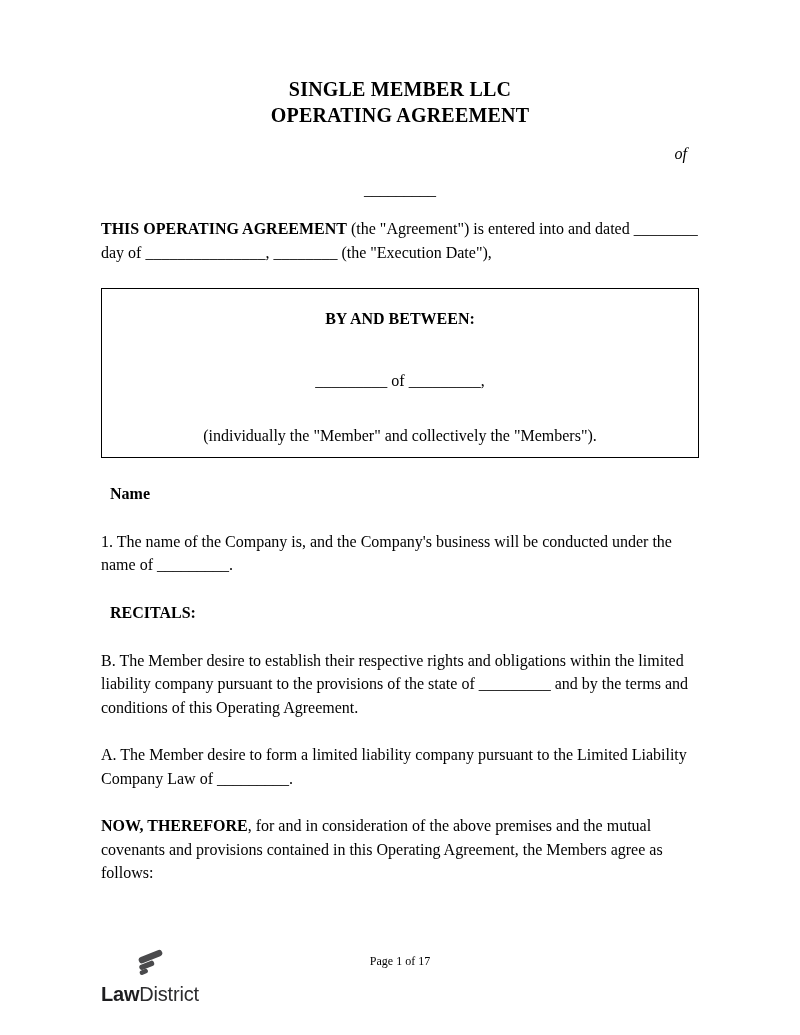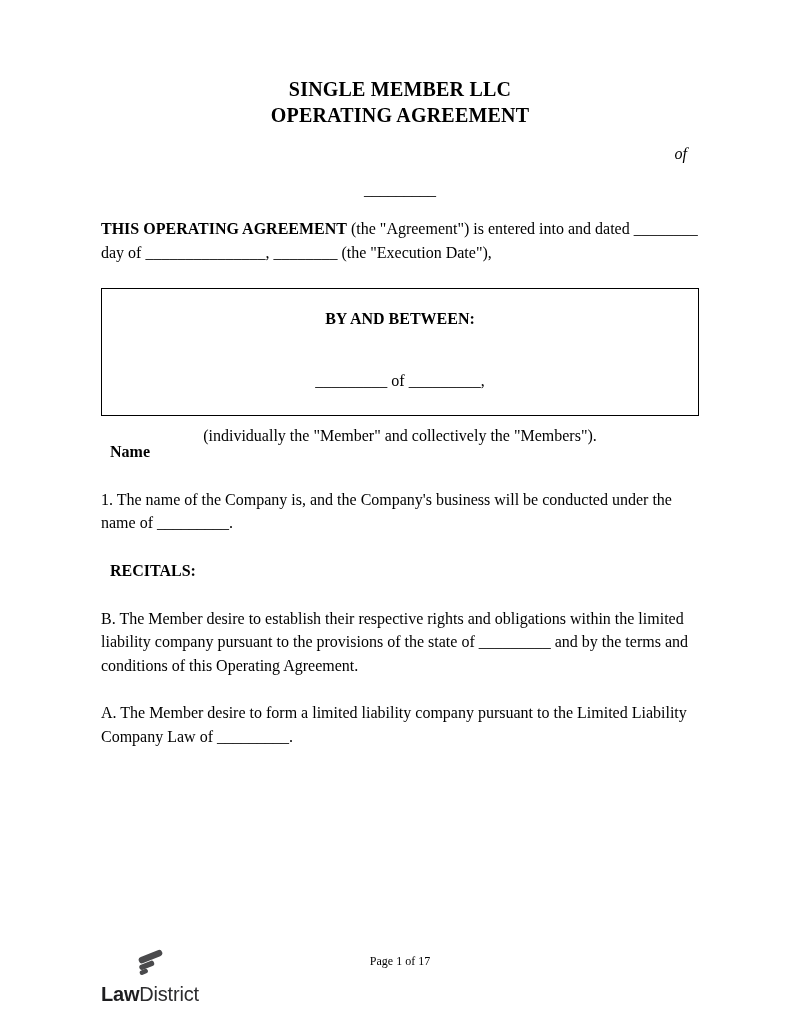"BY AND BETWEEN:" .between-box { height: 128px -> 170px }
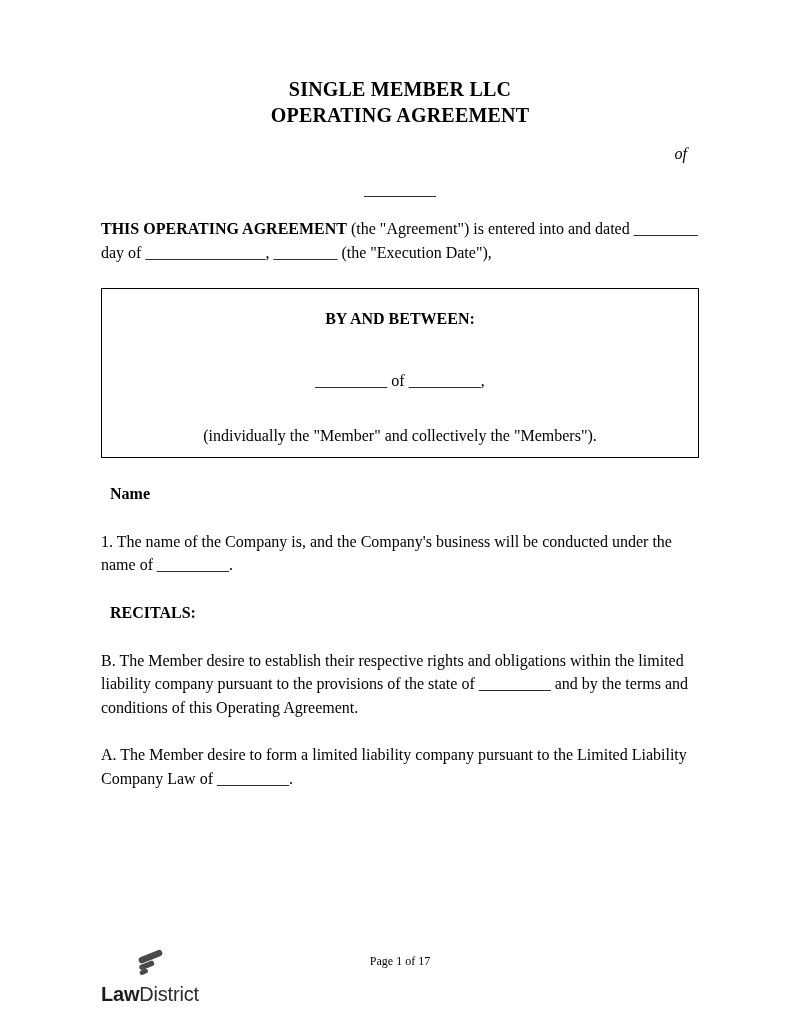"NOW, THEREFORE, for and in" p.body-par { html: none -> <p><span>NOW, THEREFORE</span><span>, for and in consideration of the above premises and the mutual covenants and provisions contained in this Operating Agreement, the Members agree as follows:</span></p> }
